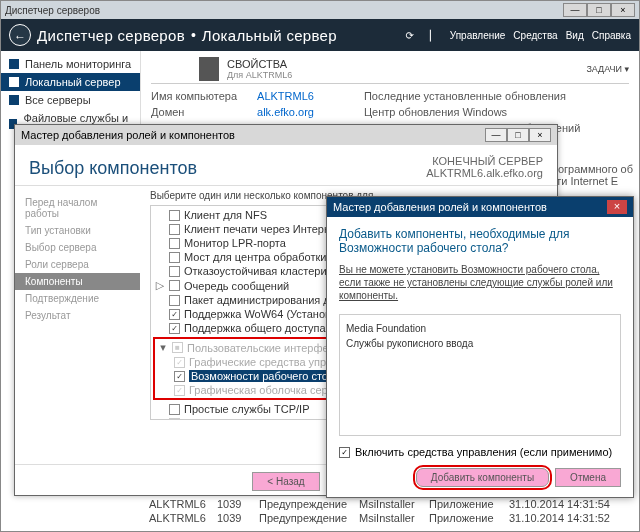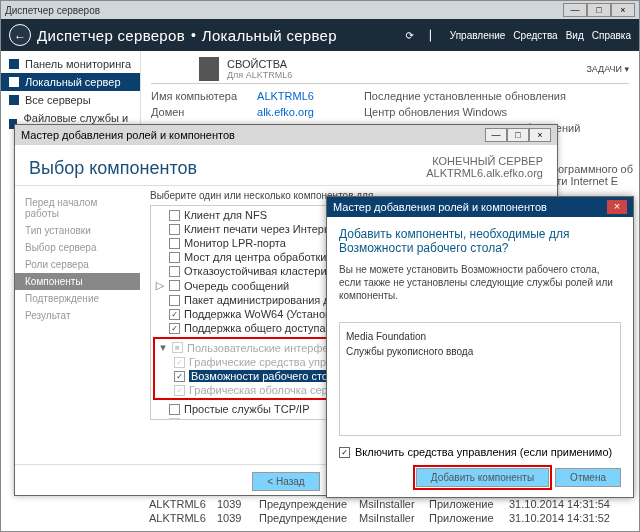"Вы не можете установить Возможности" .popup .pmsg { margin-bottom: 20px -> 12px; text-decoration: none -> underline }
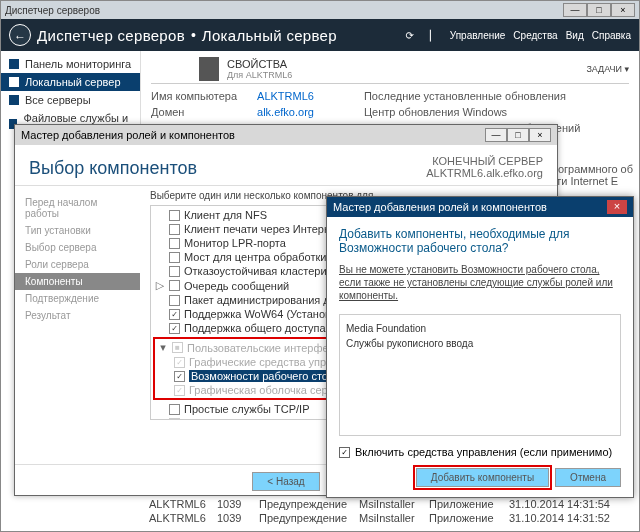"< Назад" .btn { background: #7dd3fc -> #f9a8d4 }
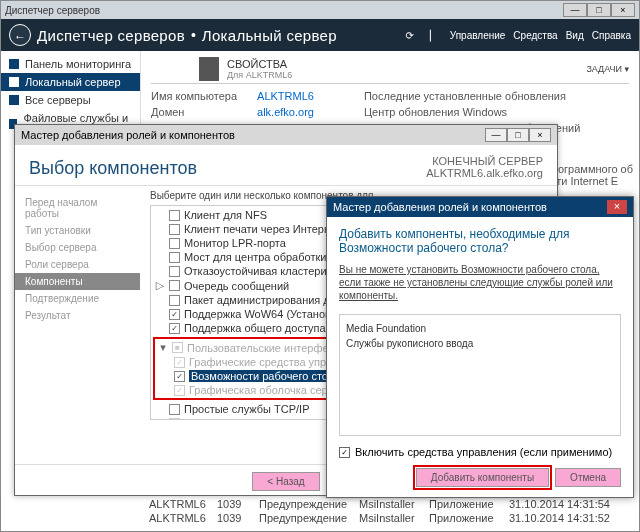"Добавить компоненты" .popup .pbtns .btn.primary { border-radius: none -> 7px }
